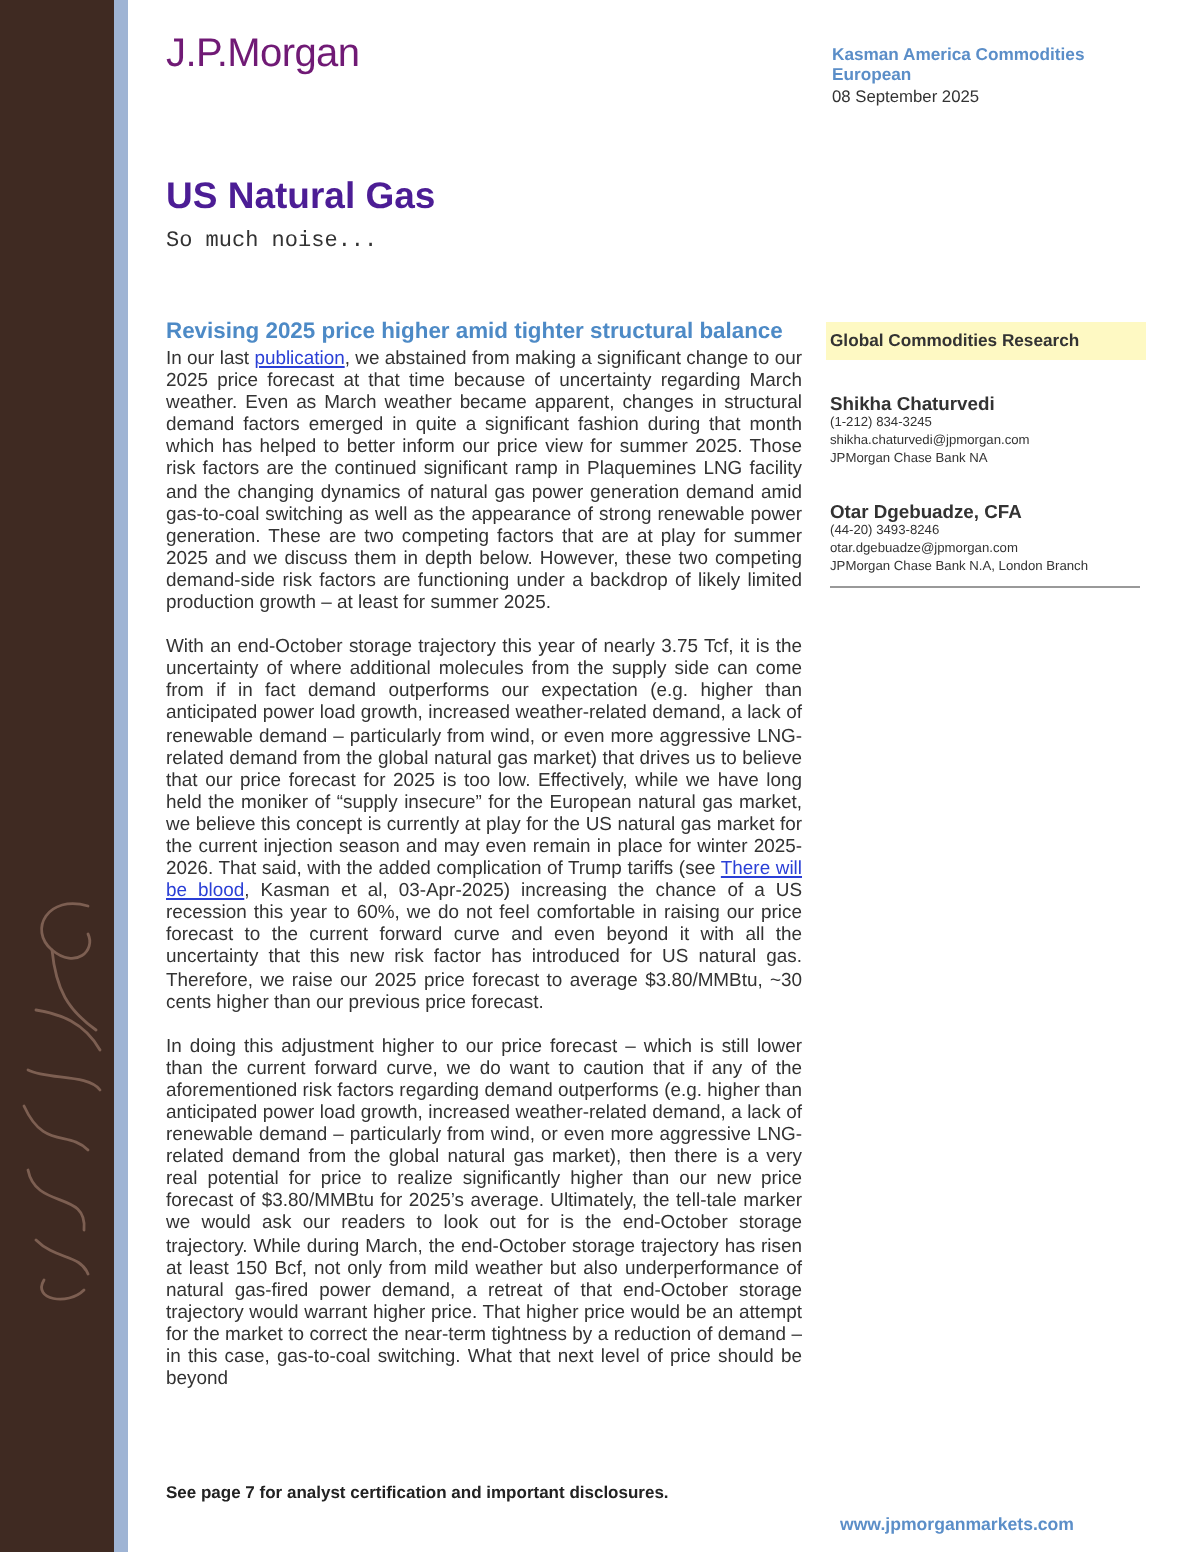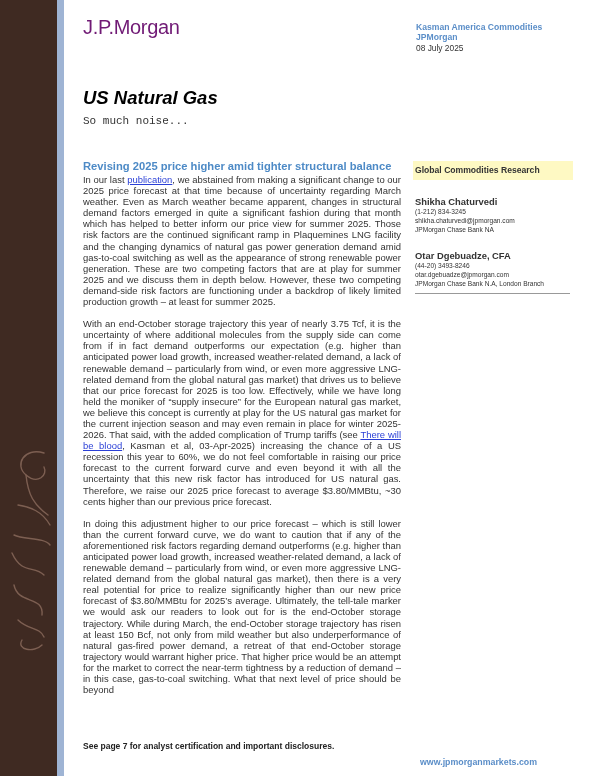"JPMorgan" div.header-dept { text: JPMorgan -> European }
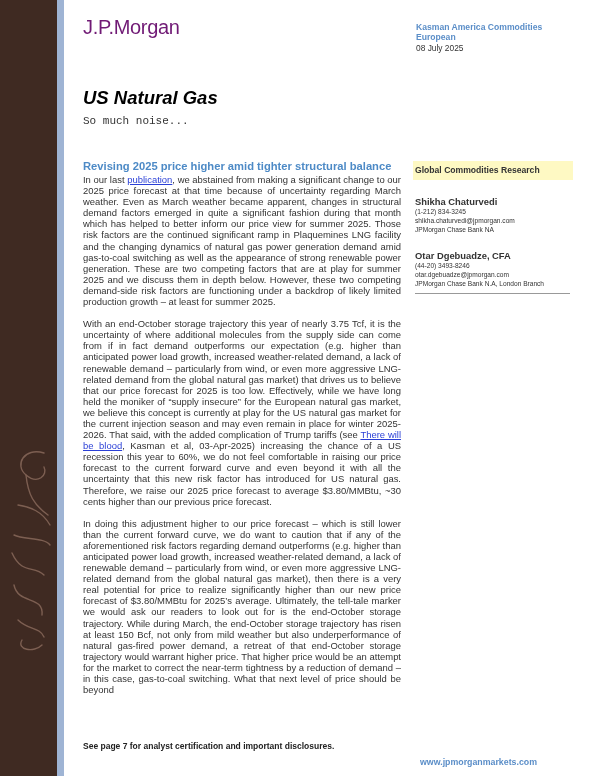"08 July 2025" div.header-date { text: July -> September }
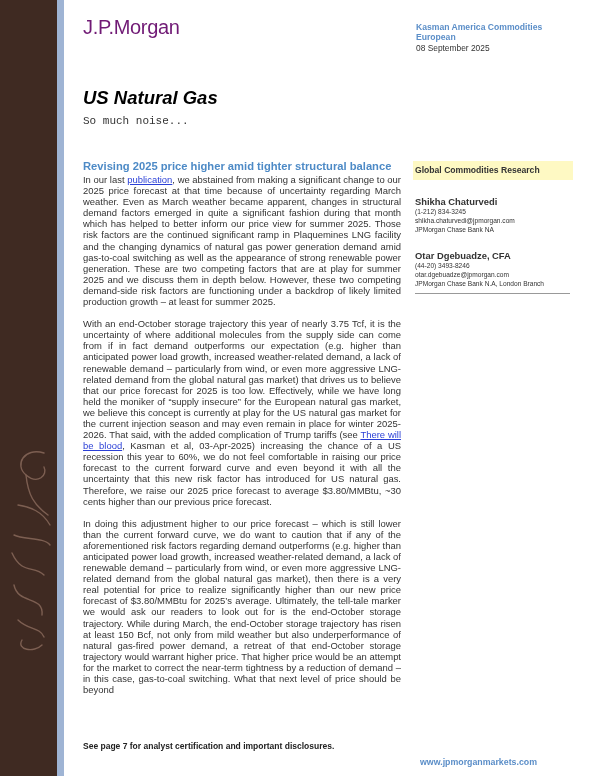"US Natural Gas" .title { color: #000000 -> #4c1d95; font-style: italic -> none }
